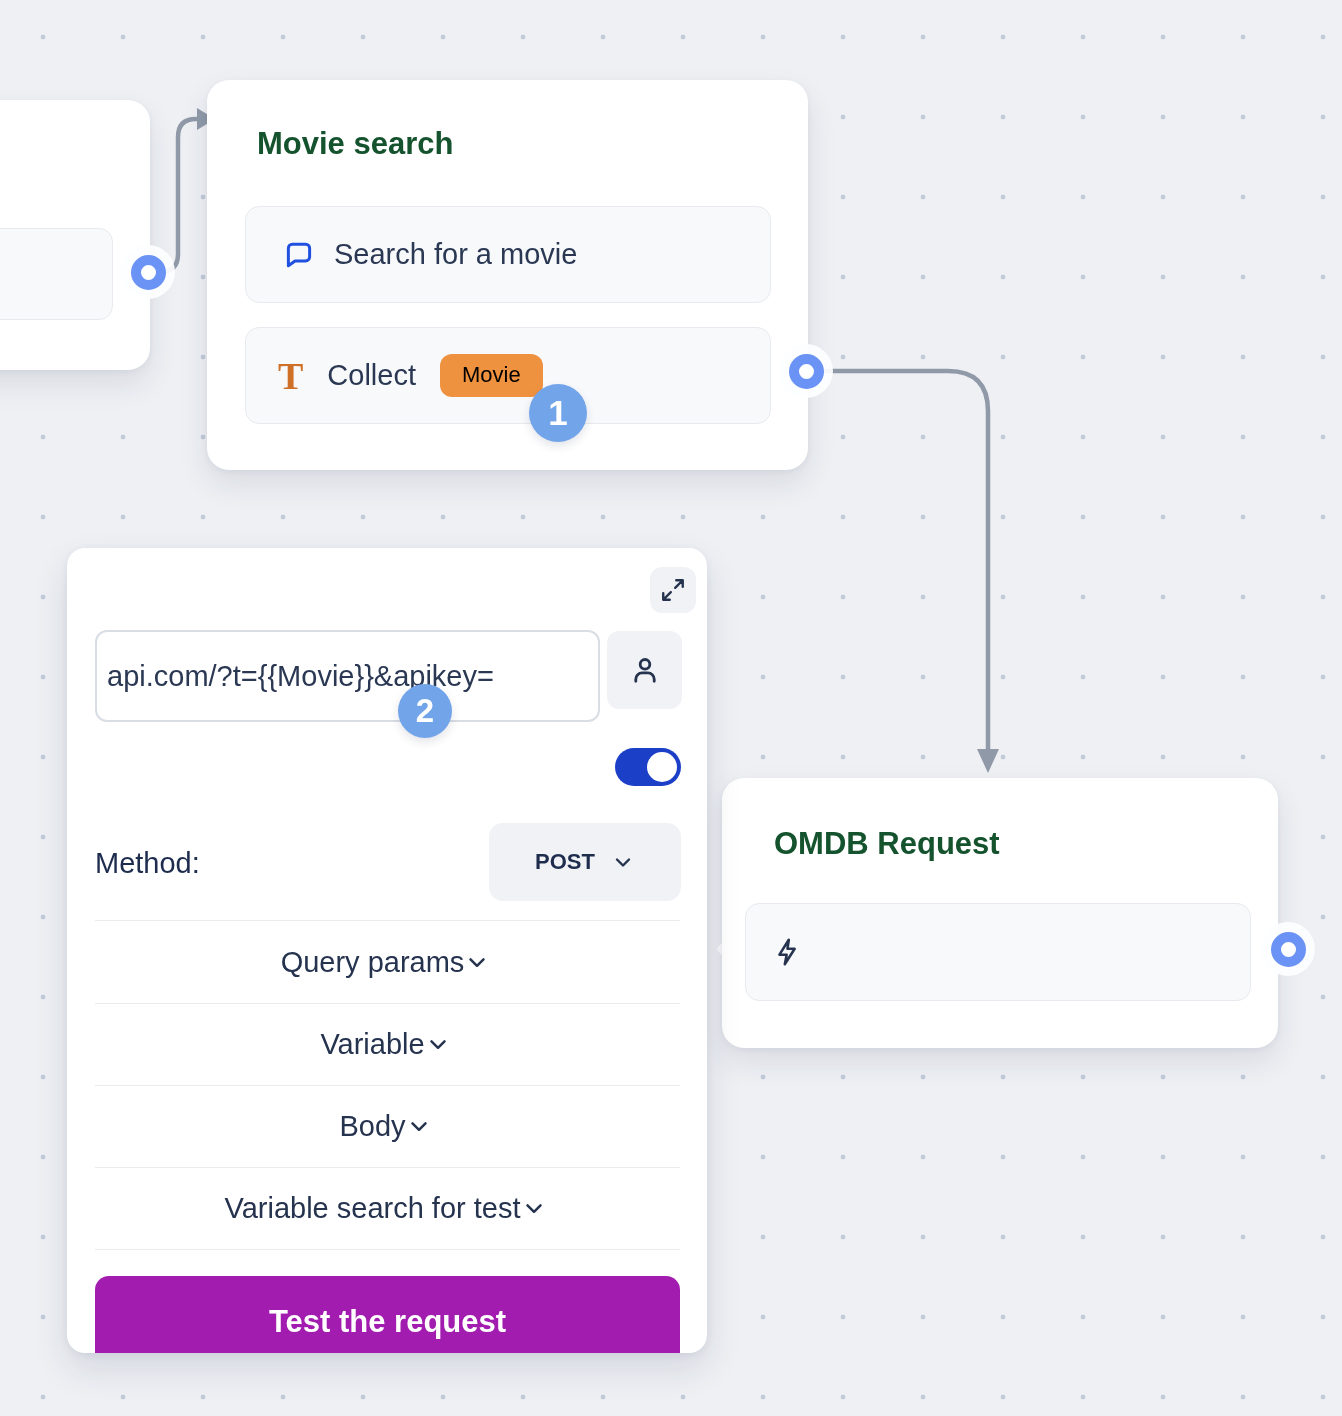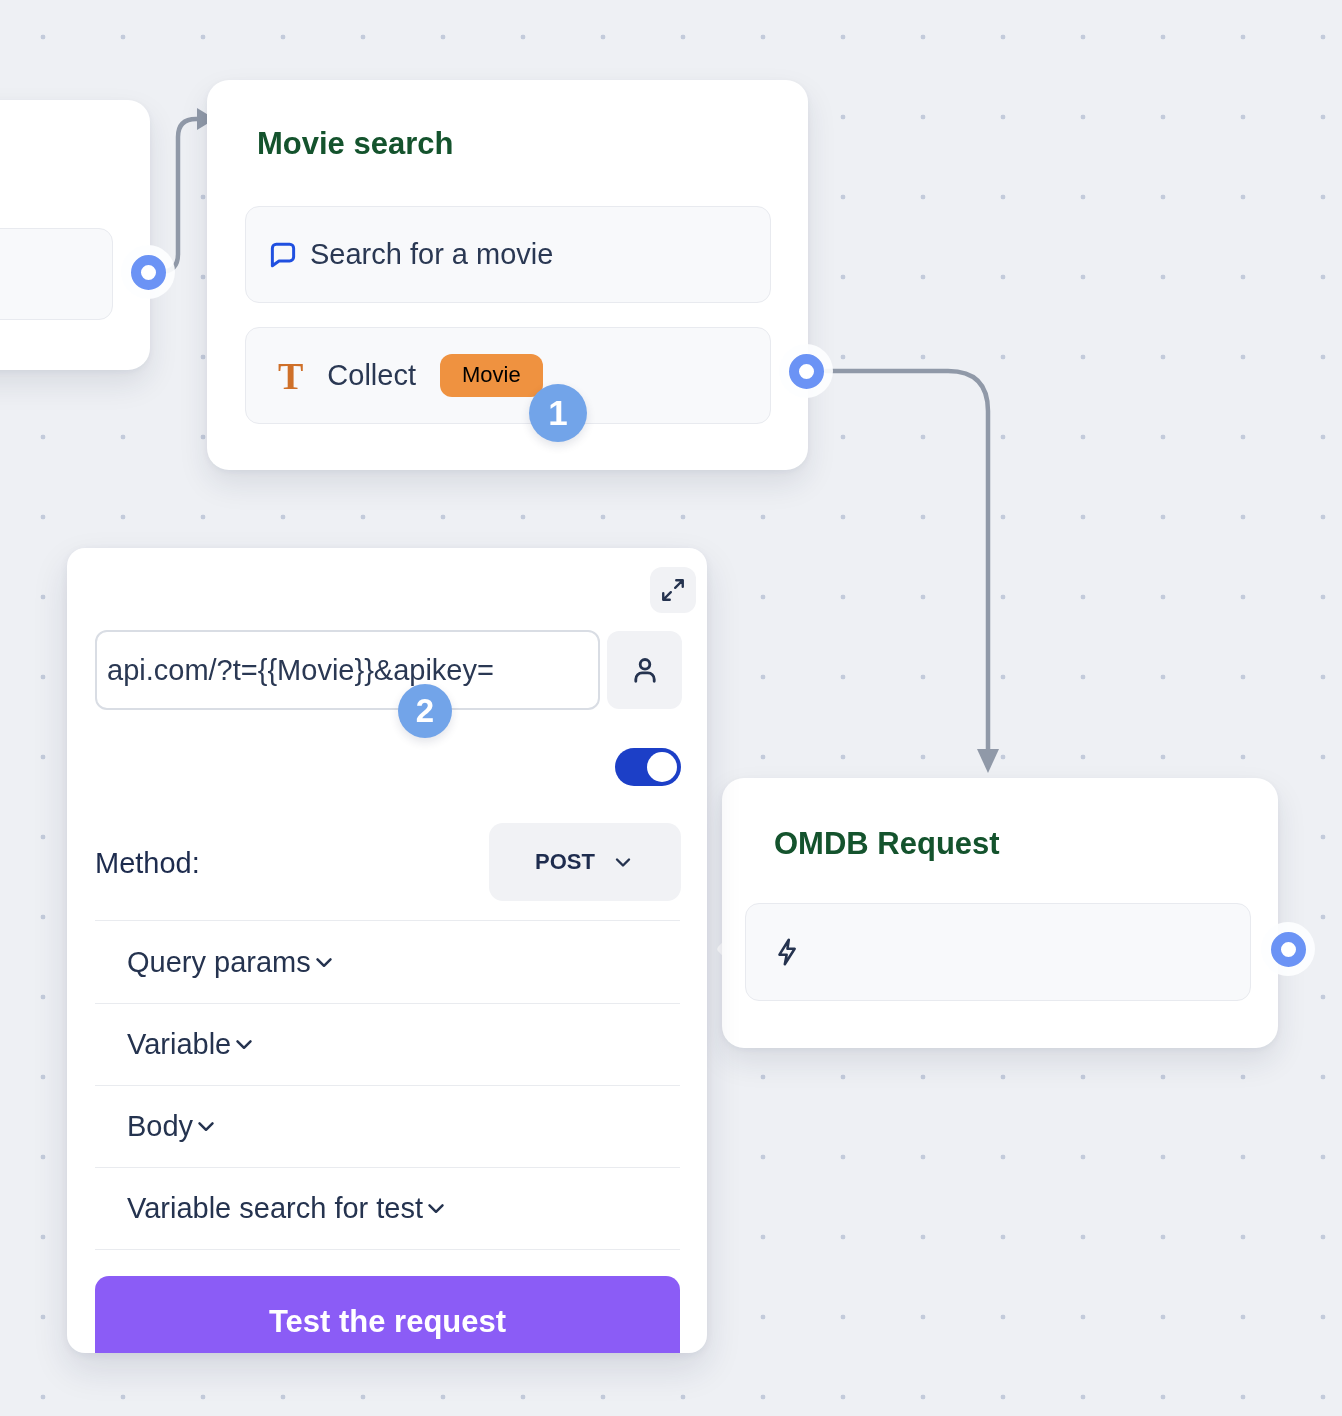"Search for a movie" div.node-row { gap: 10px -> 18px; padding-left: 20px -> 36px }
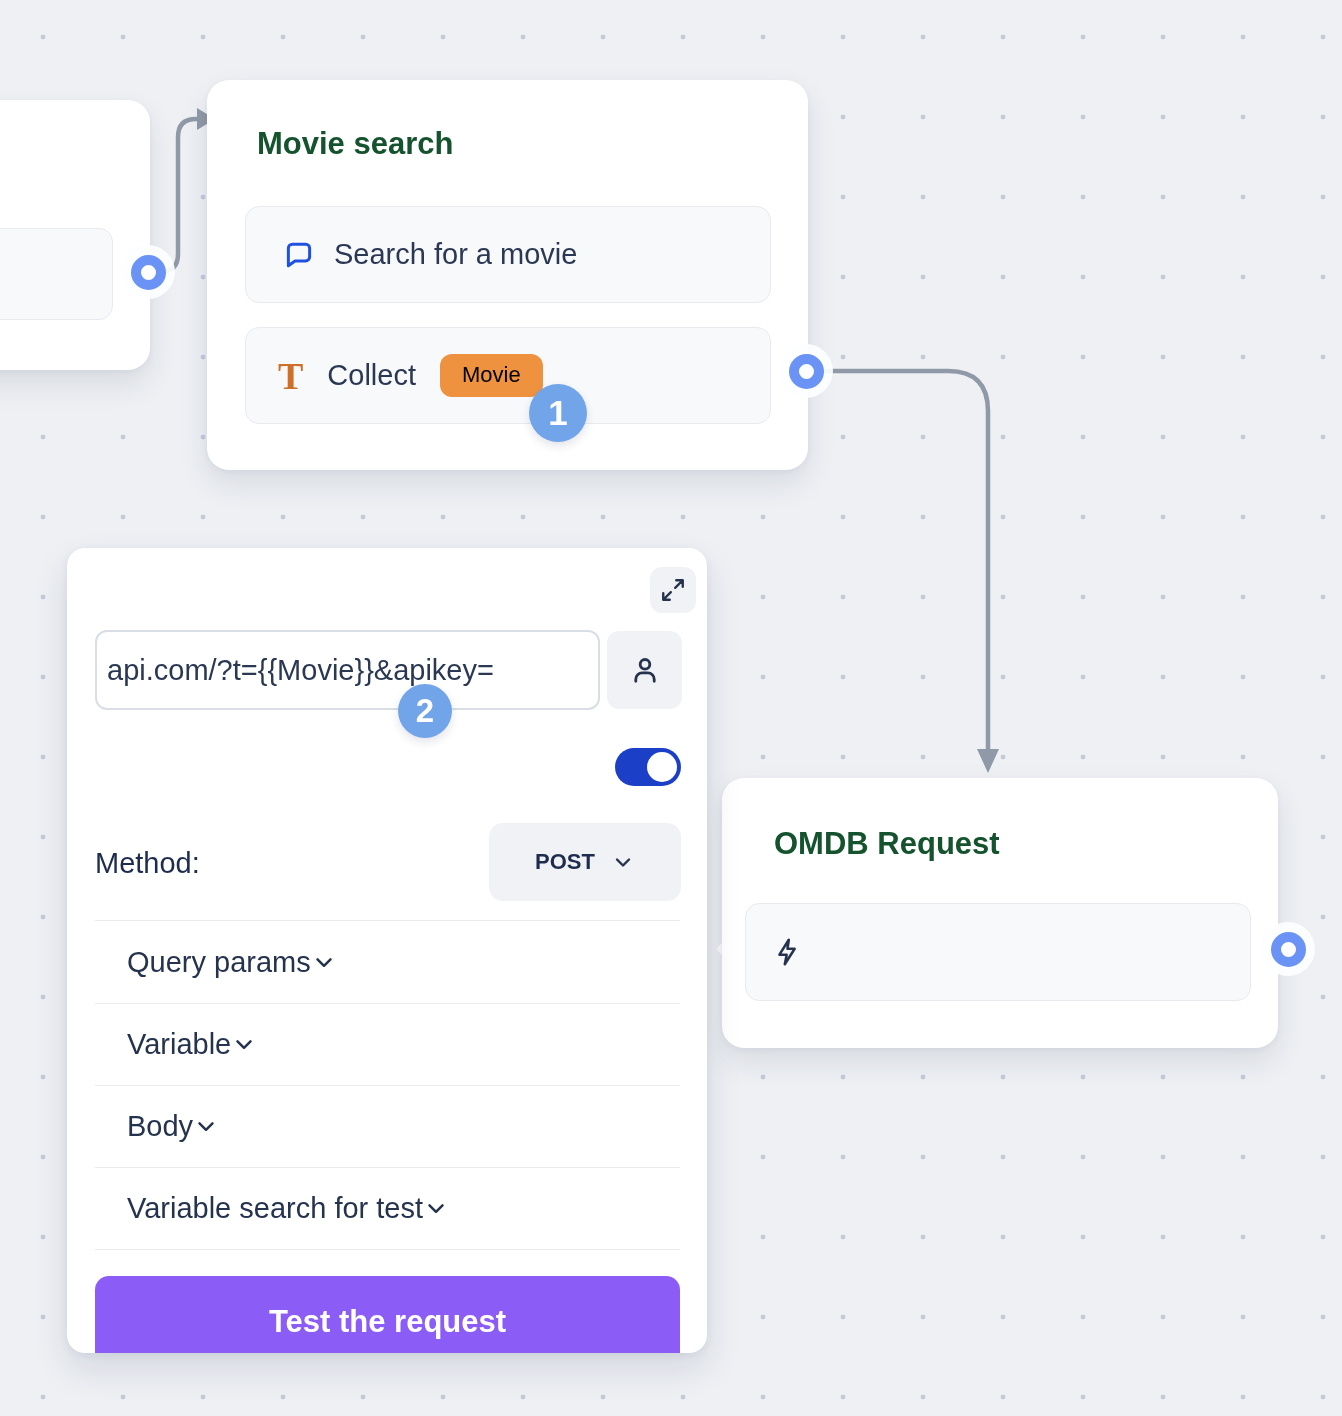"api.com/?t={{Movie}}&apikey=" .url-box { height: 80px -> 92px }
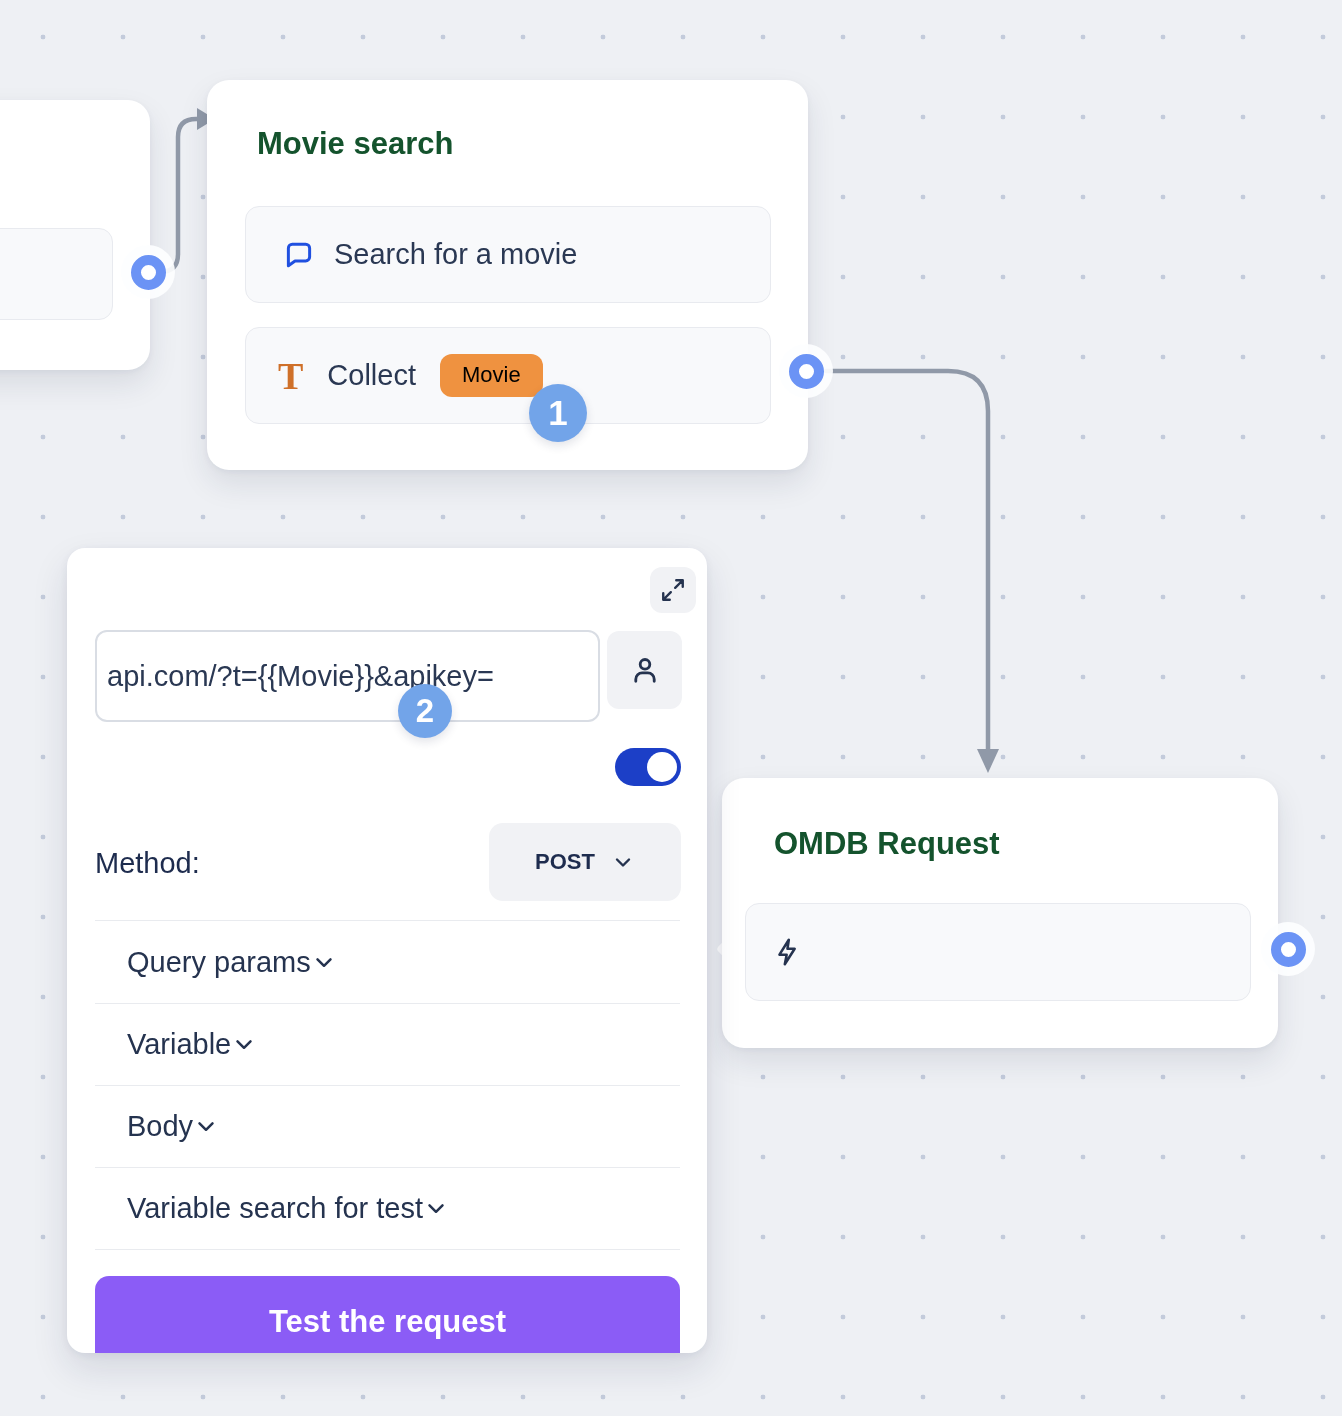"Query params" .section { justify-content: flex-start -> center }
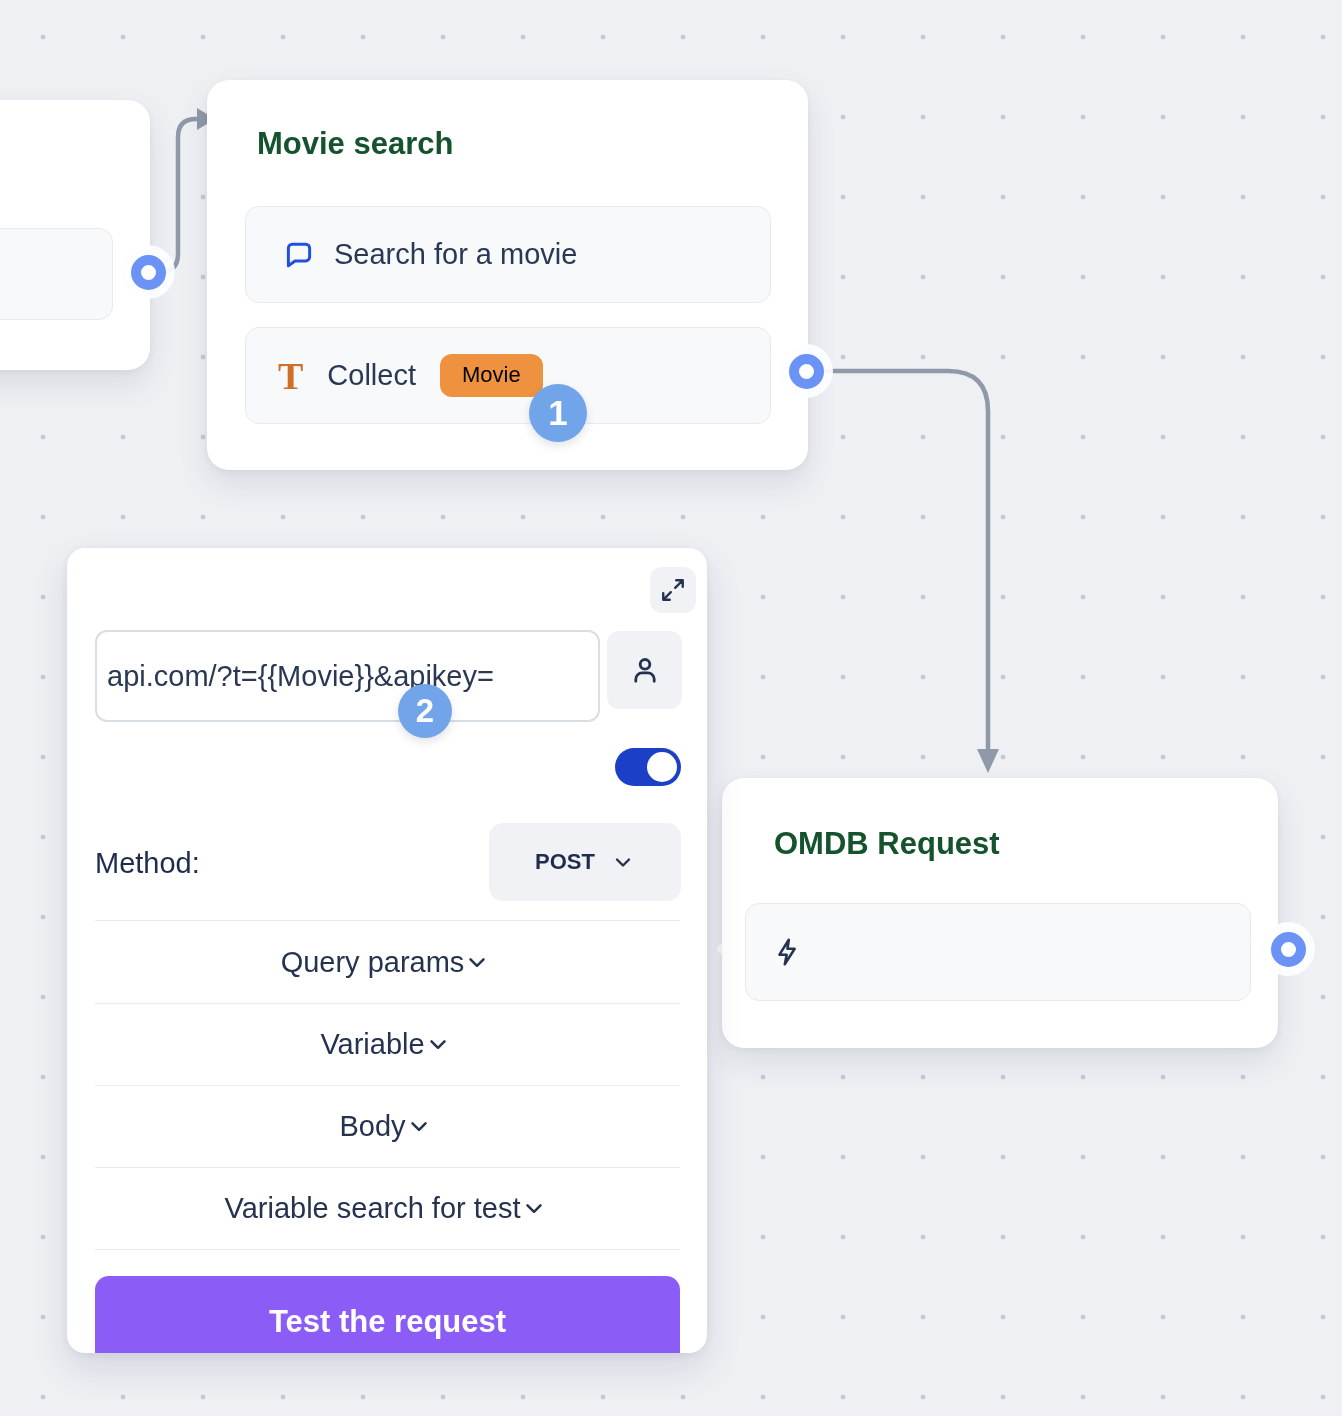"Test the request" .test-btn { background: #8b5cf6 -> #a21caf }
